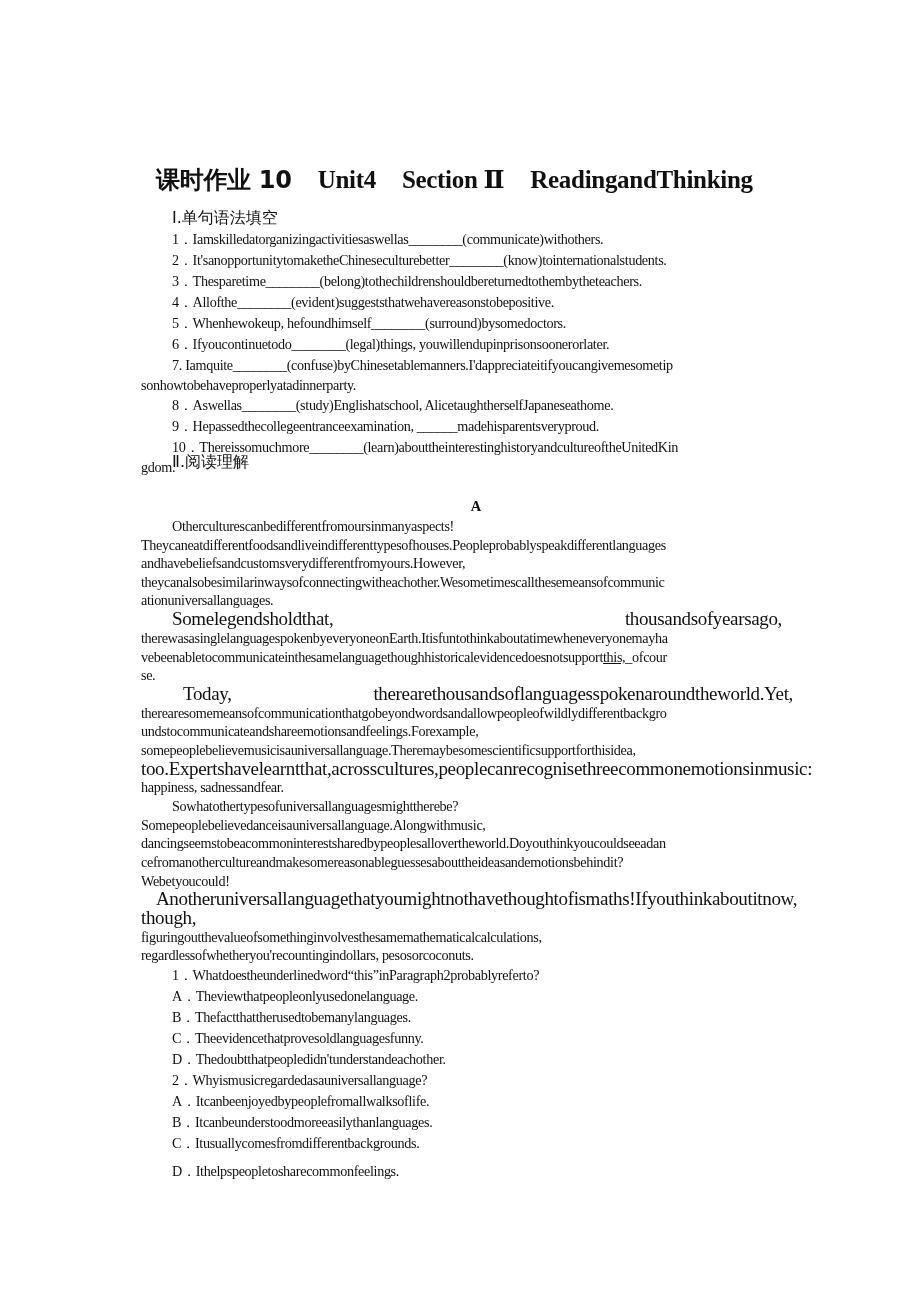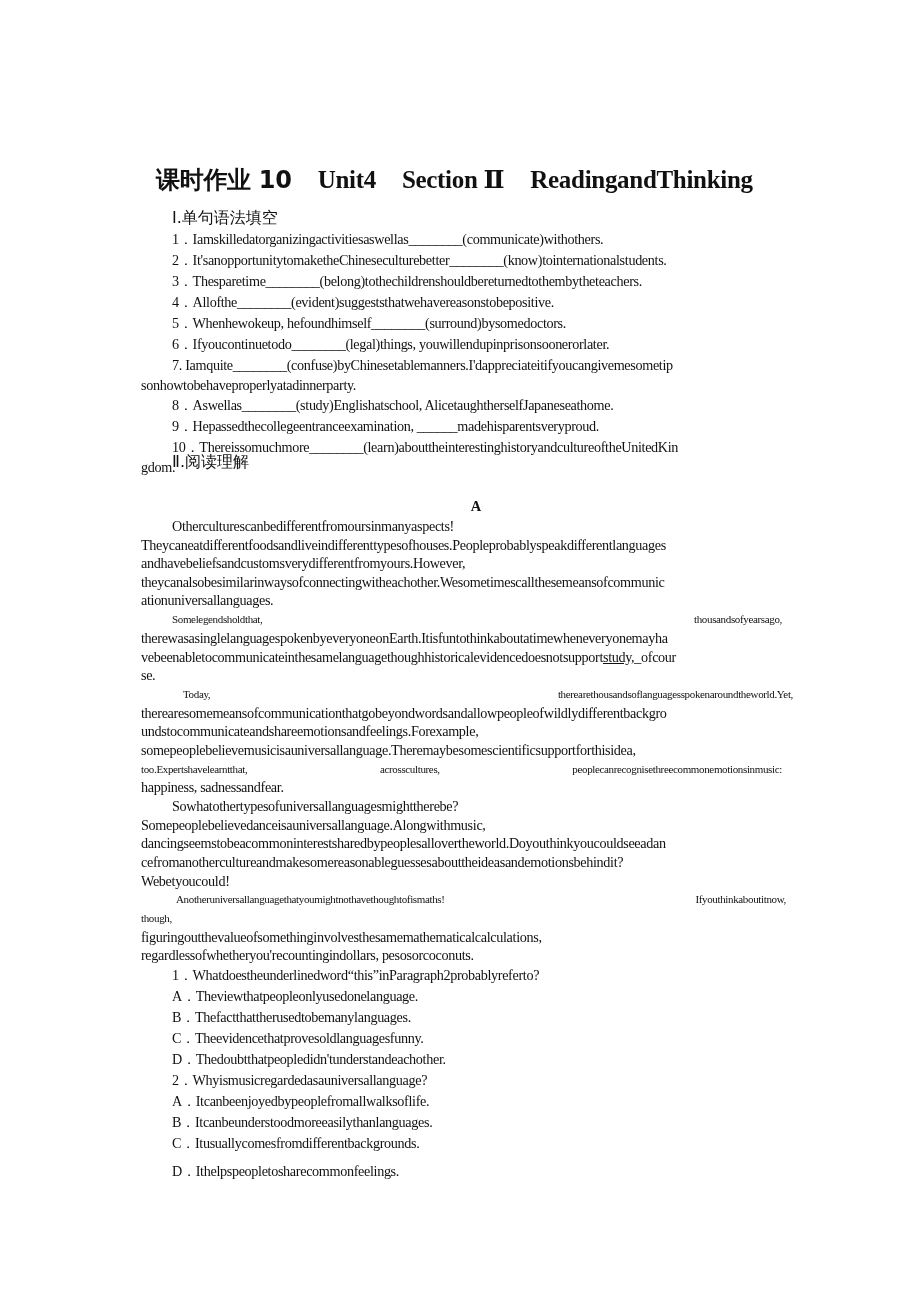"Somelegendsholdthat," .jl { font-size: 11px -> 19px }
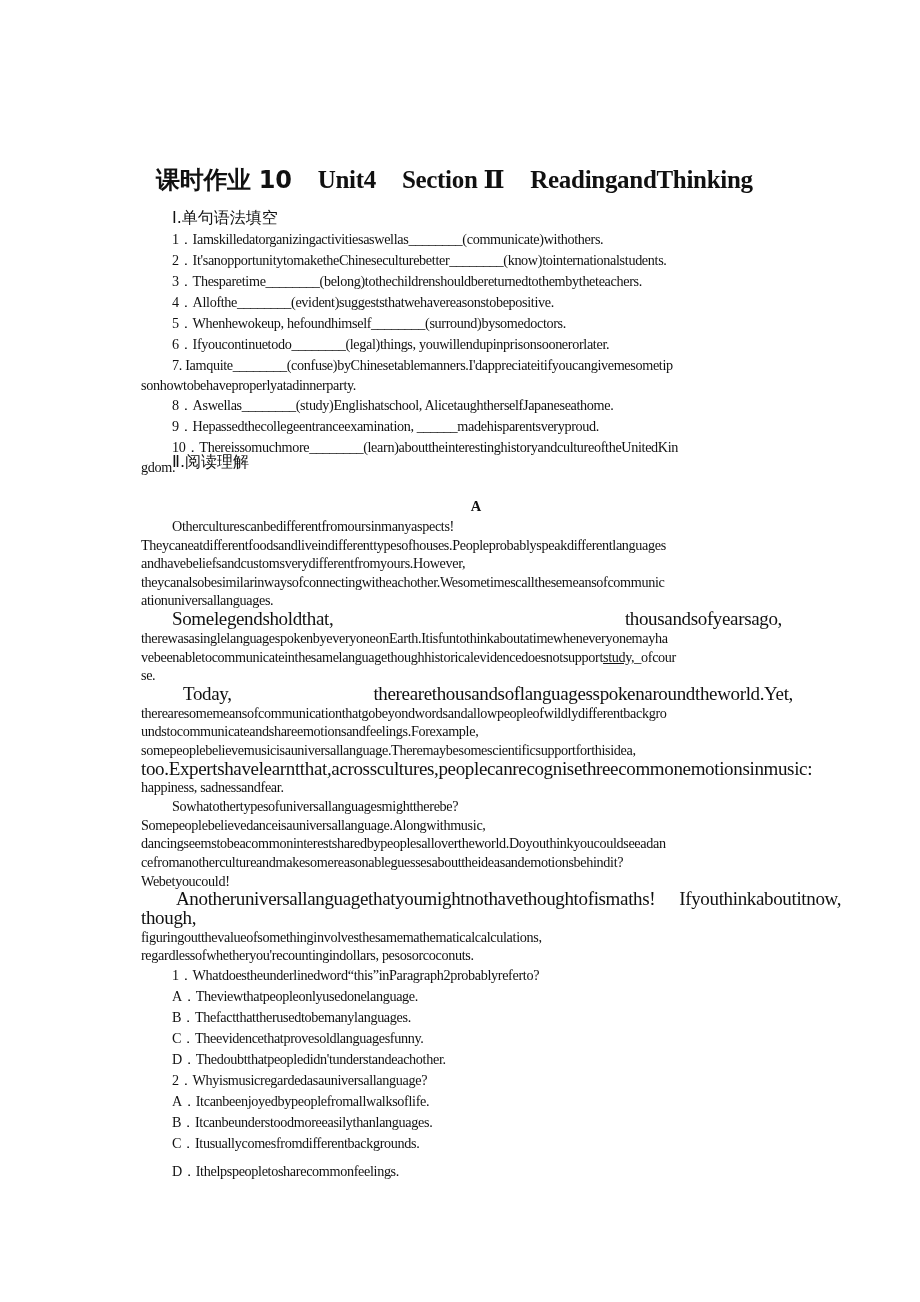"study," u { text: study -> this }
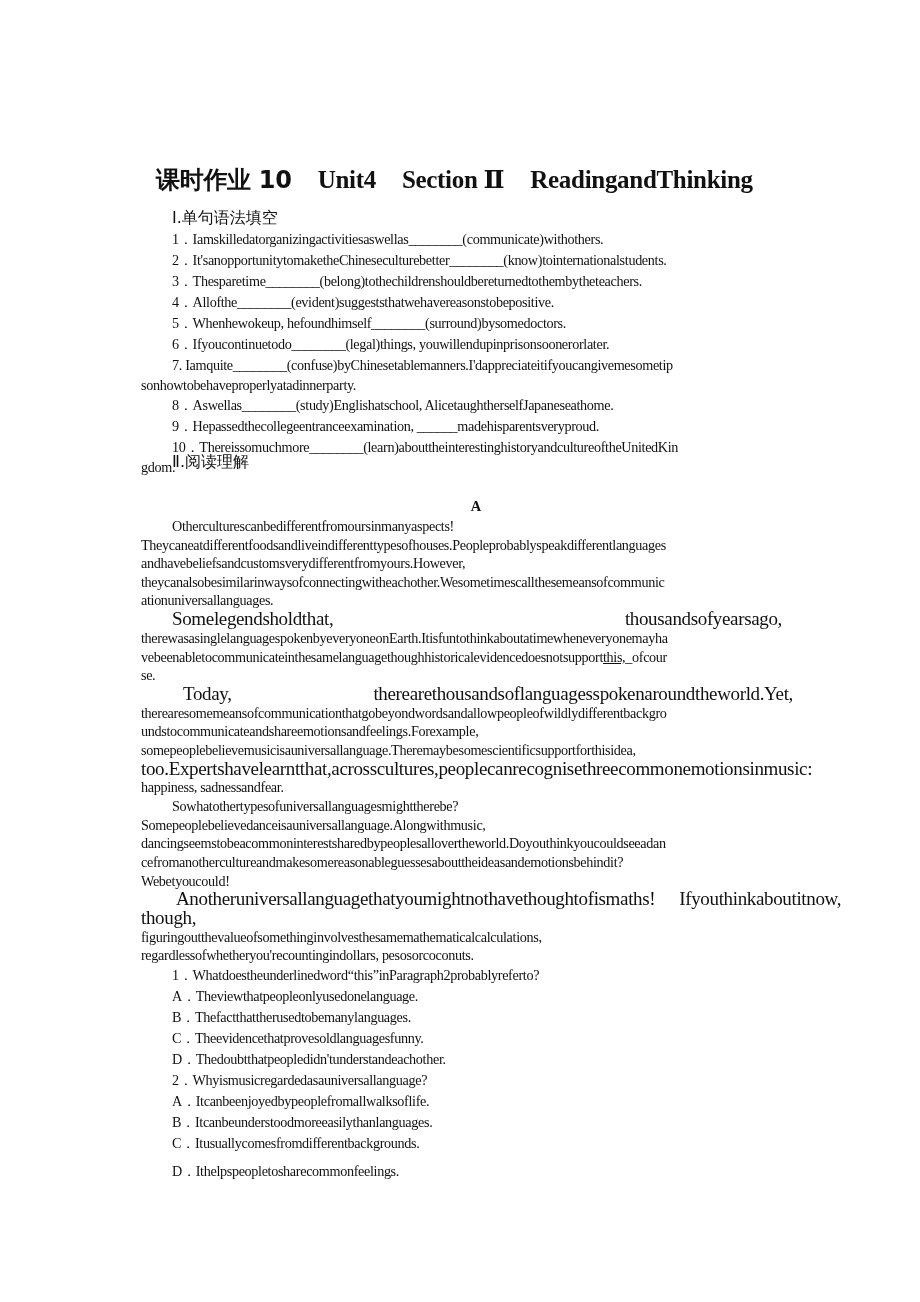"Anotheruniversallanguagethatyoumightnoth" div.jl { gap: 24px -> none; left: 176px -> 156px }
